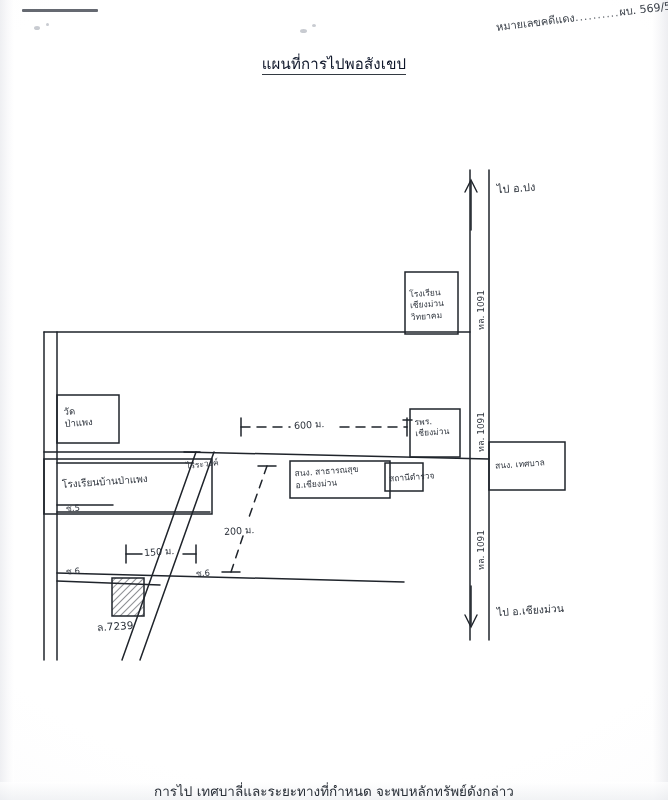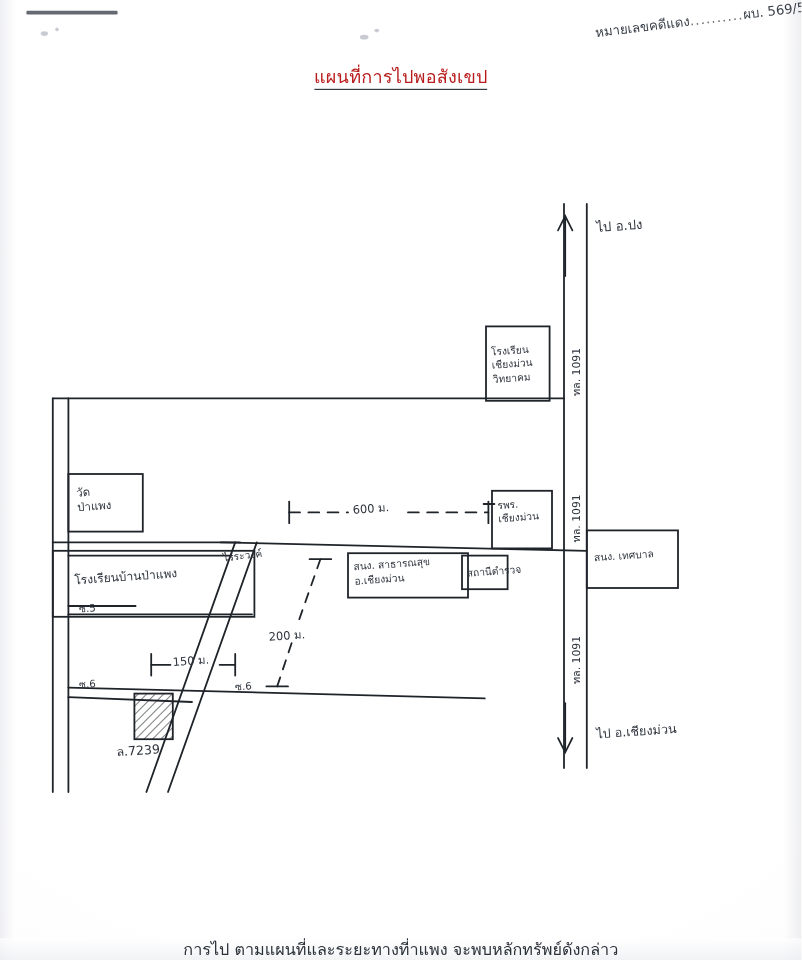"แผนที่การไปพอสังเขป" .title { color: #b91c1c -> #0f172a }
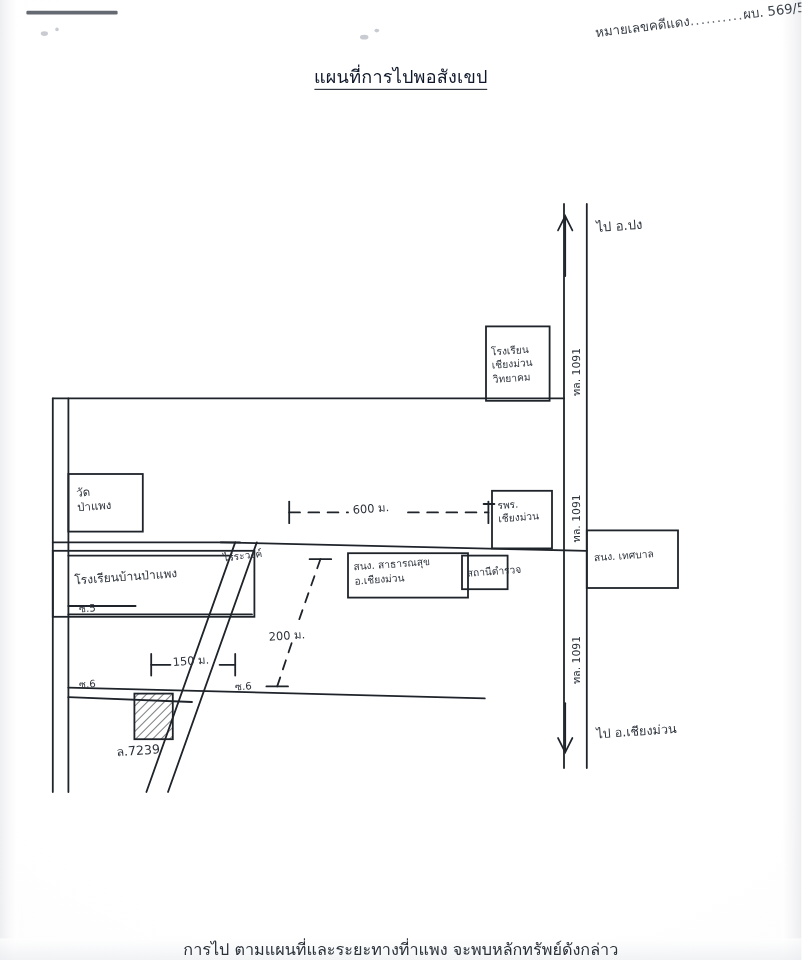"การไป ตามแผนที่และระยะทางที่าแพง" span { text: ตามแผนที่และระยะทางที่าแพง -> เทศบาลี่และระยะทางที่กำหนด }
